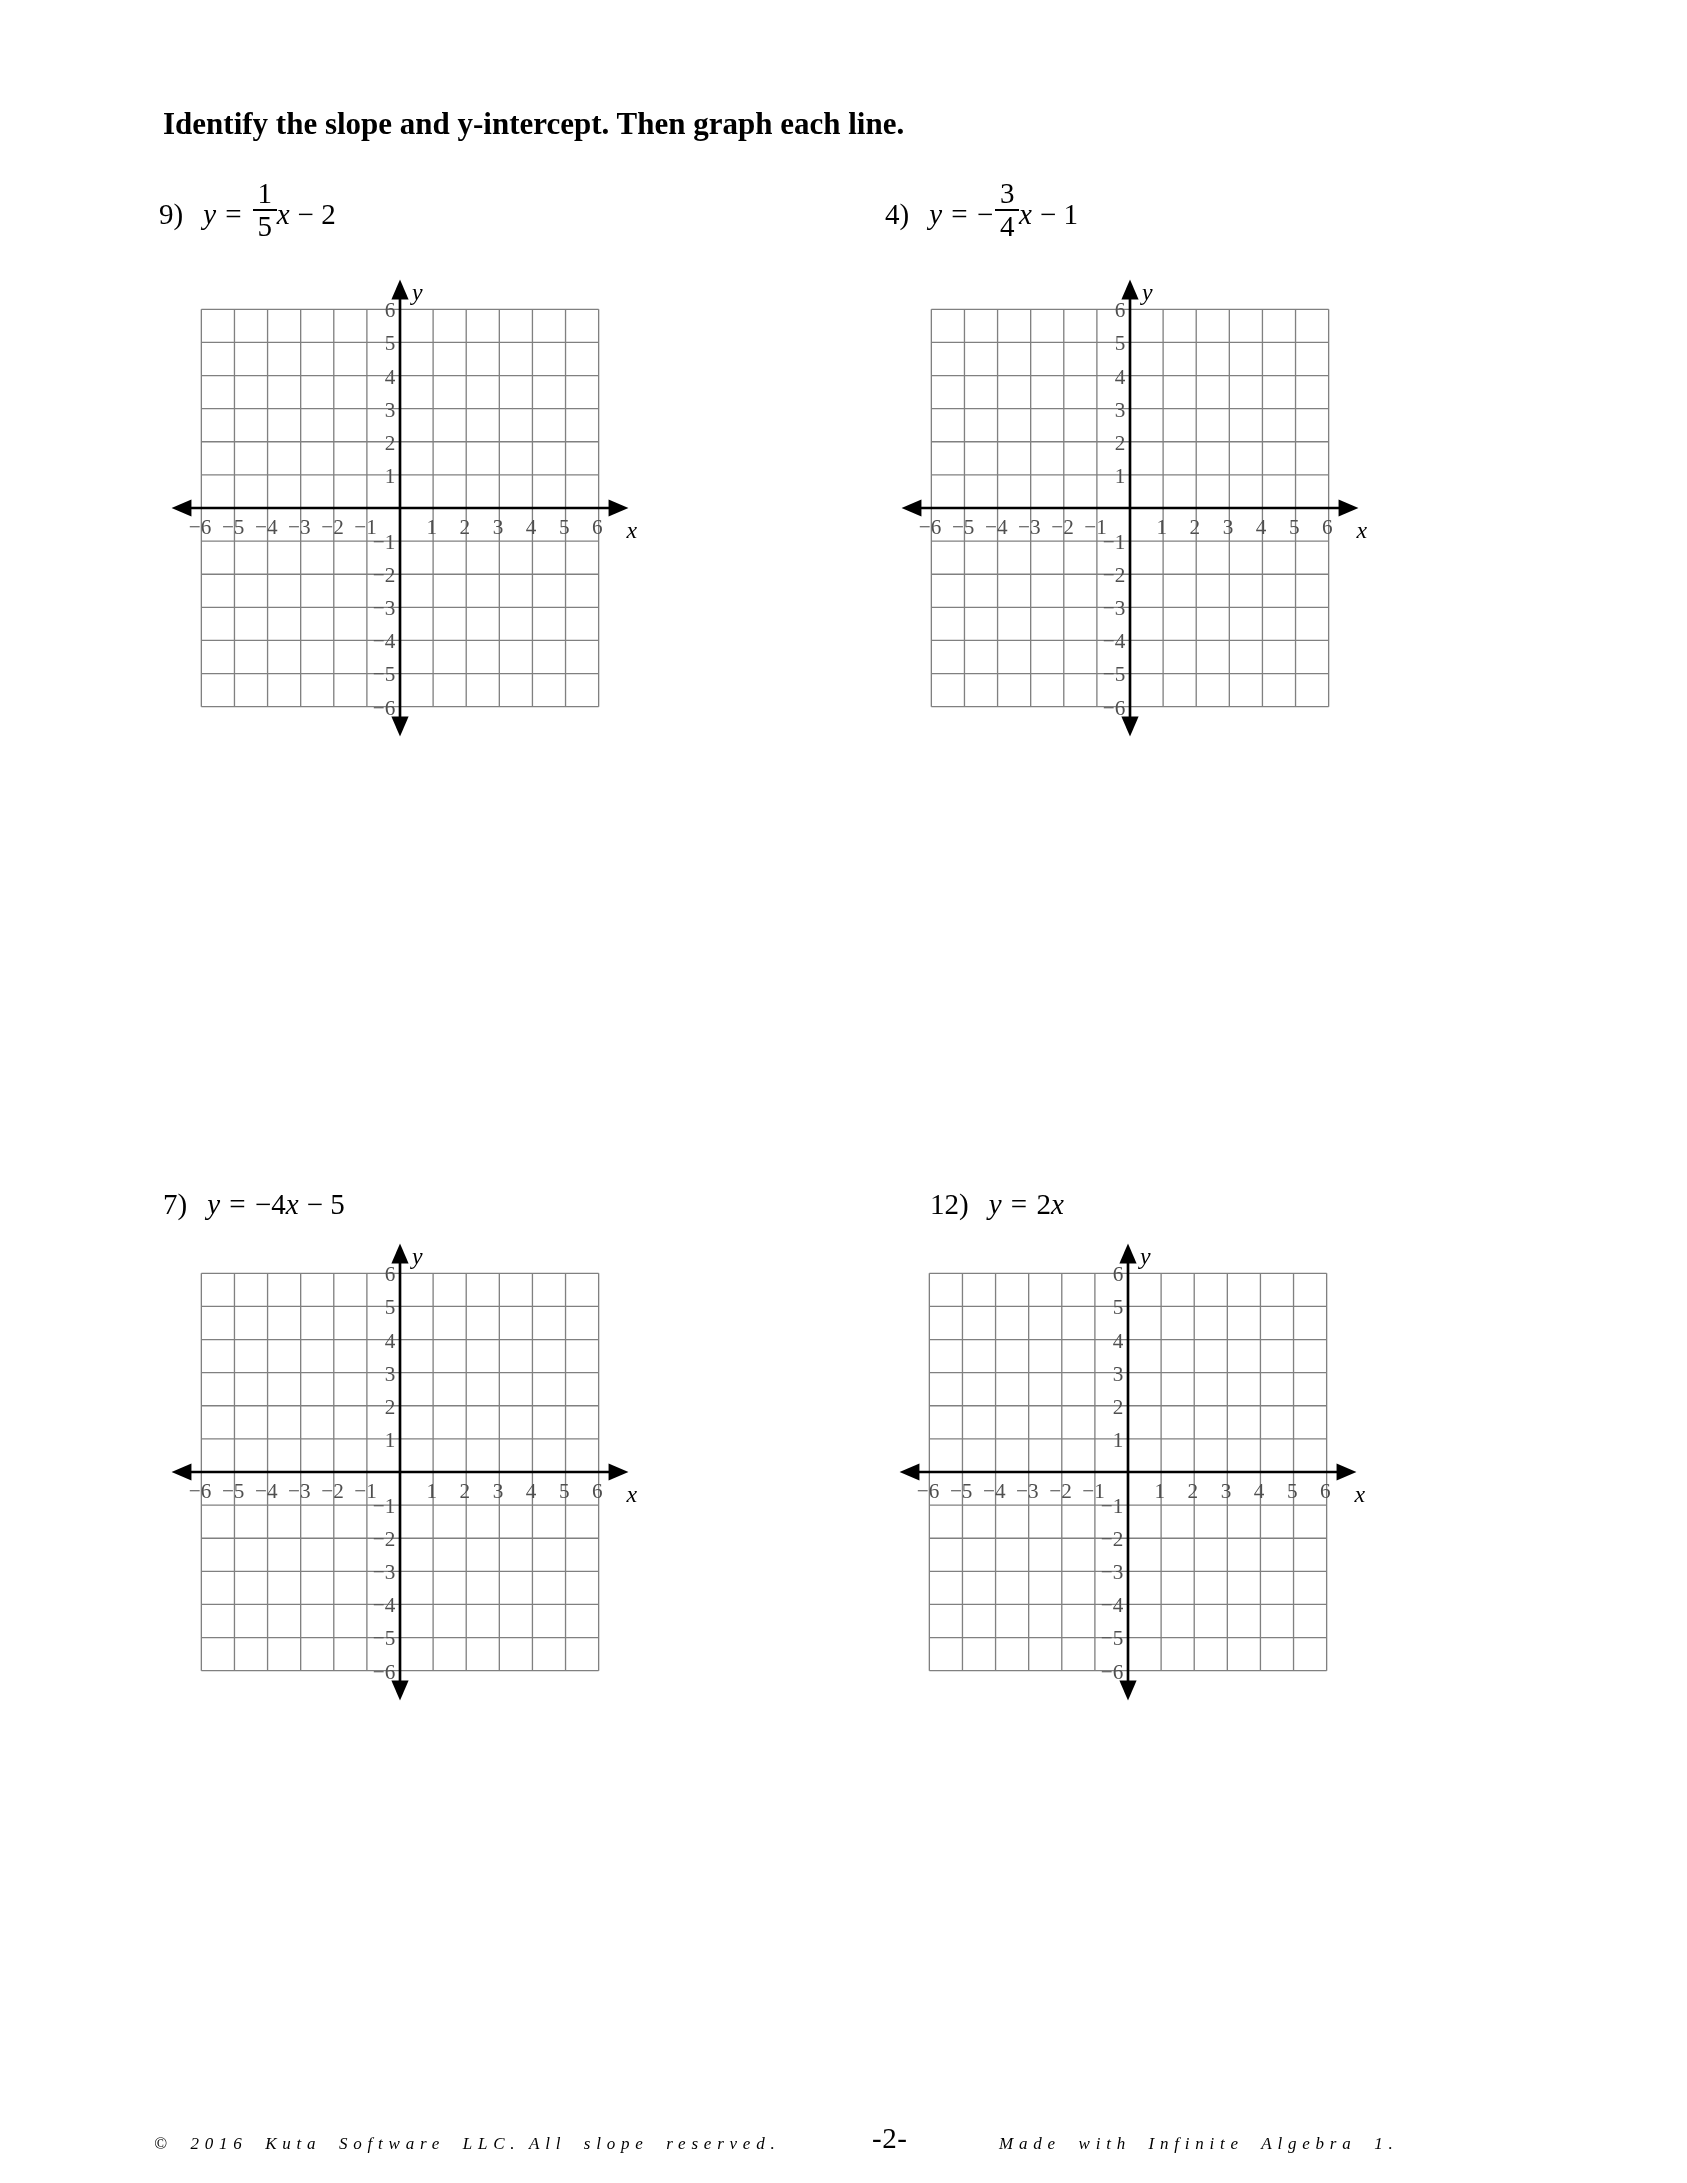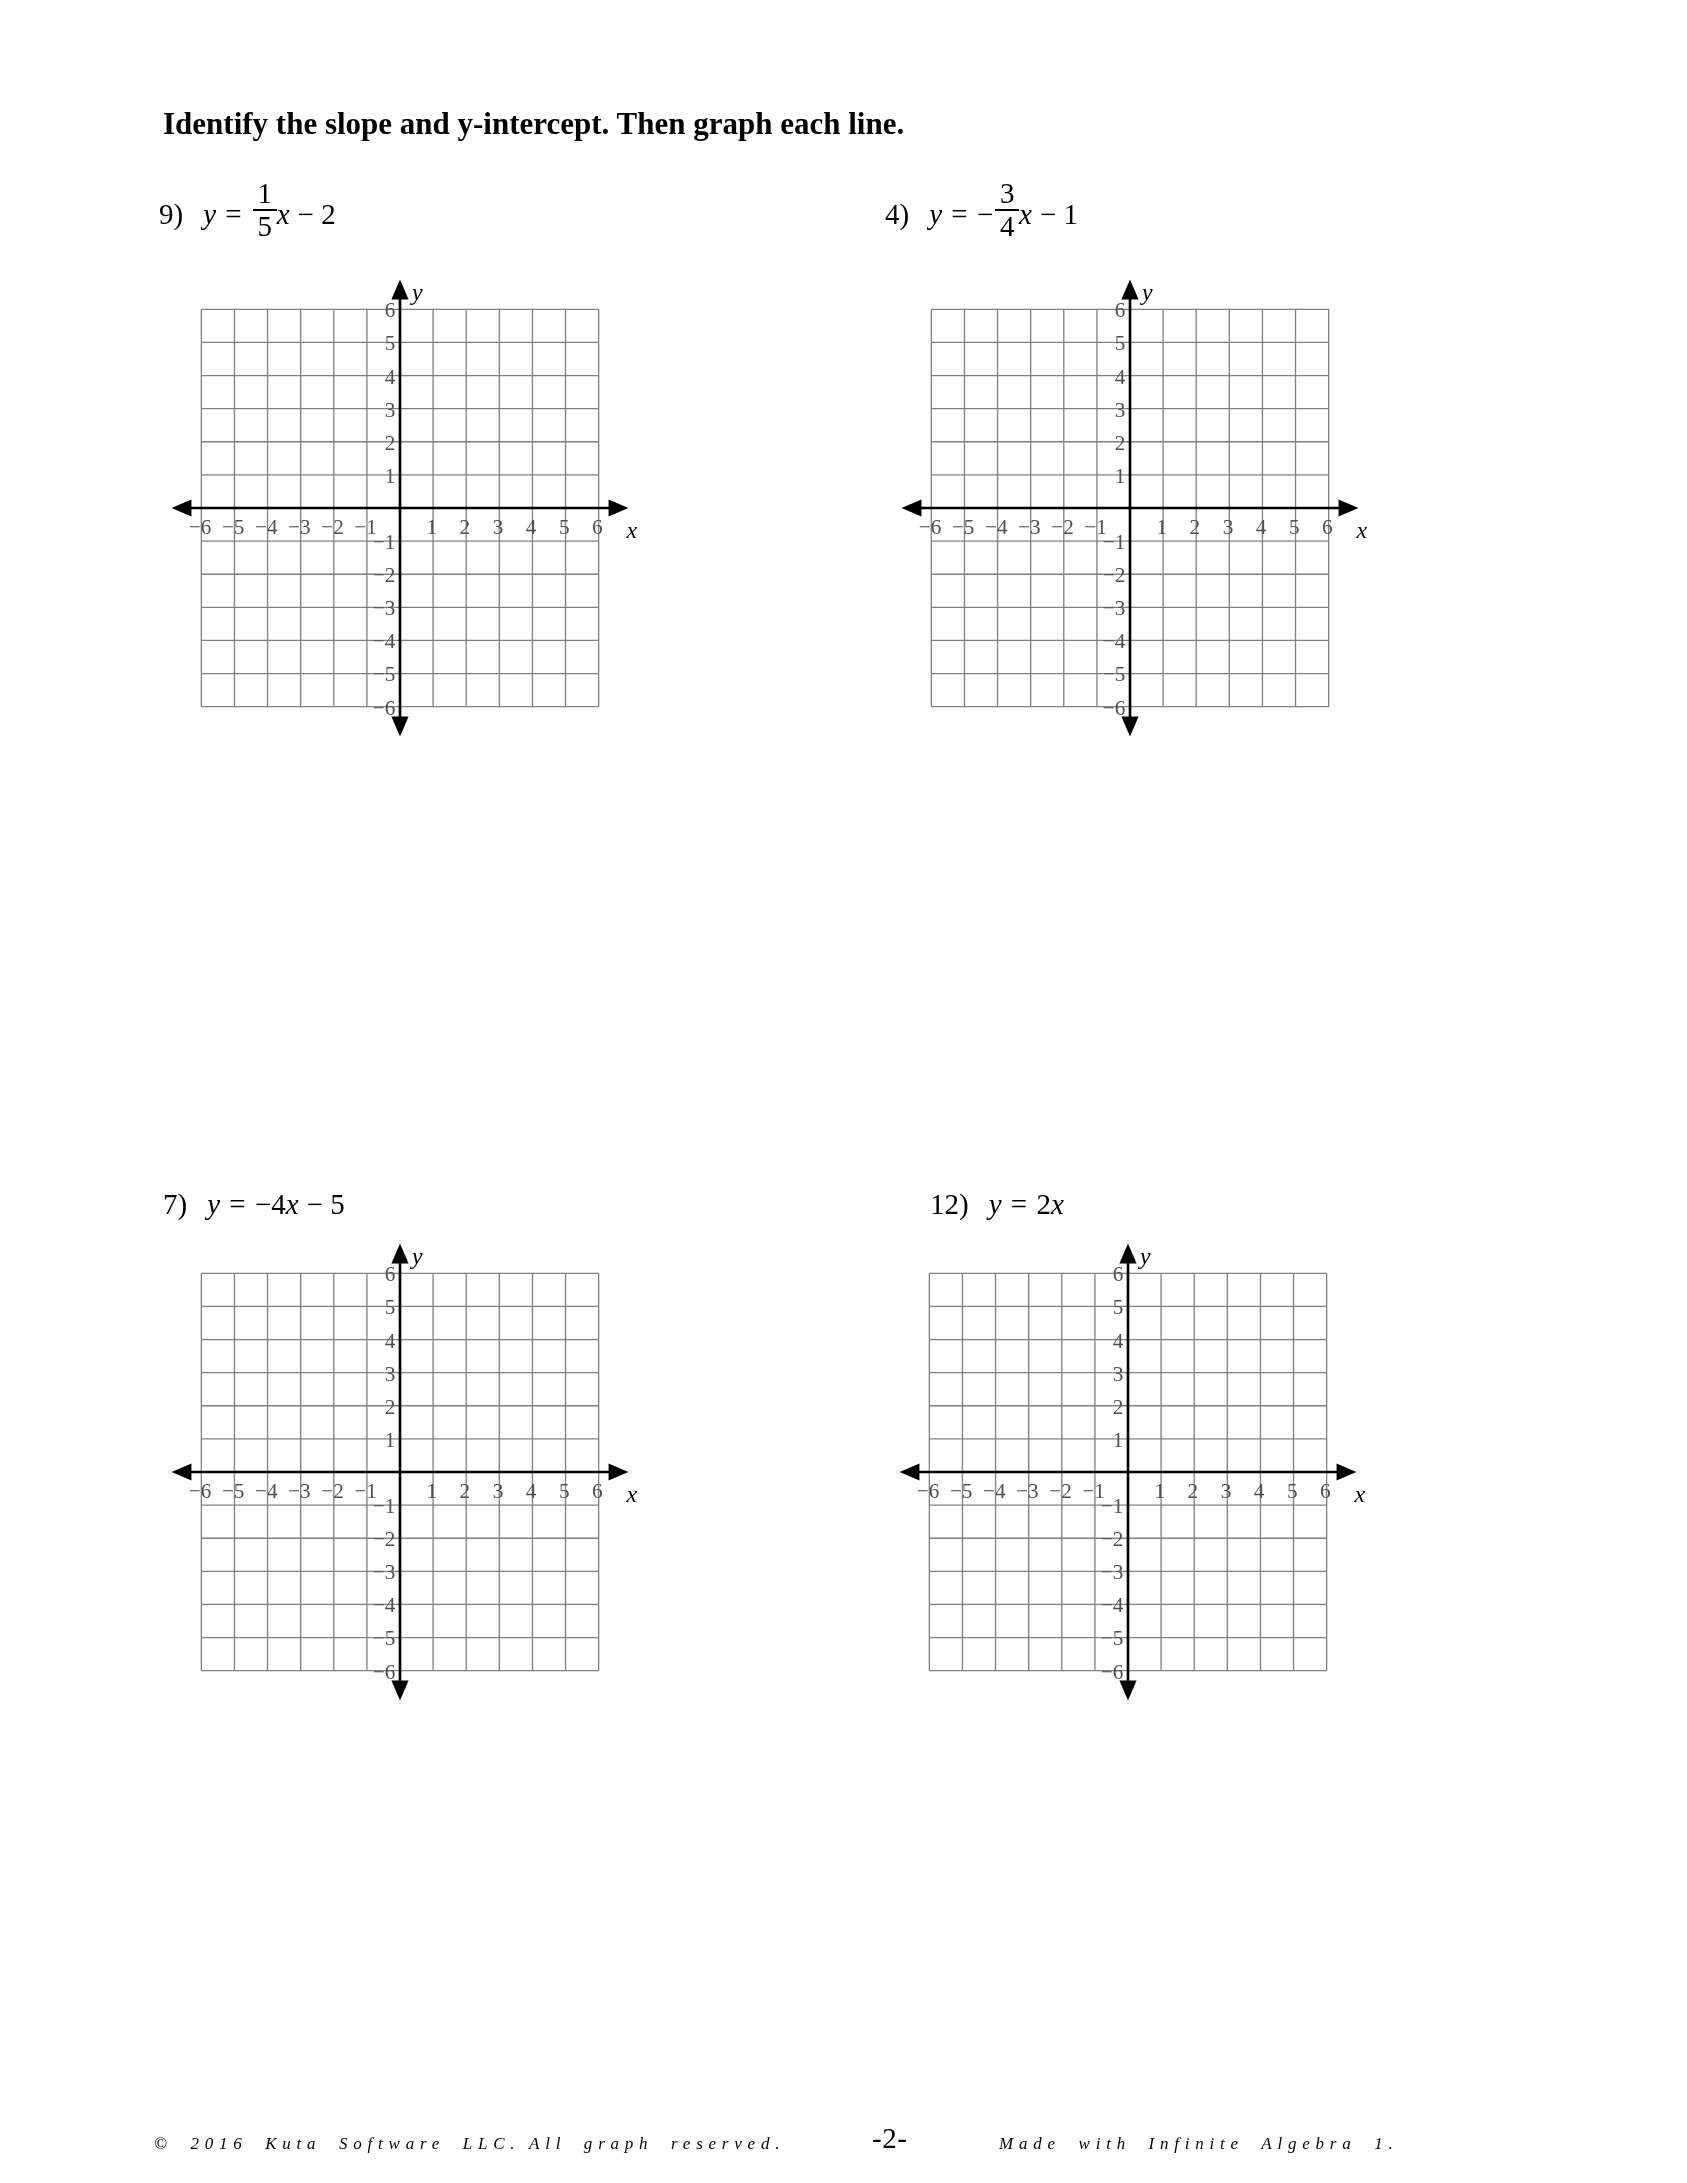"All graph reserved." div.fseg { text: graph -> slope }
